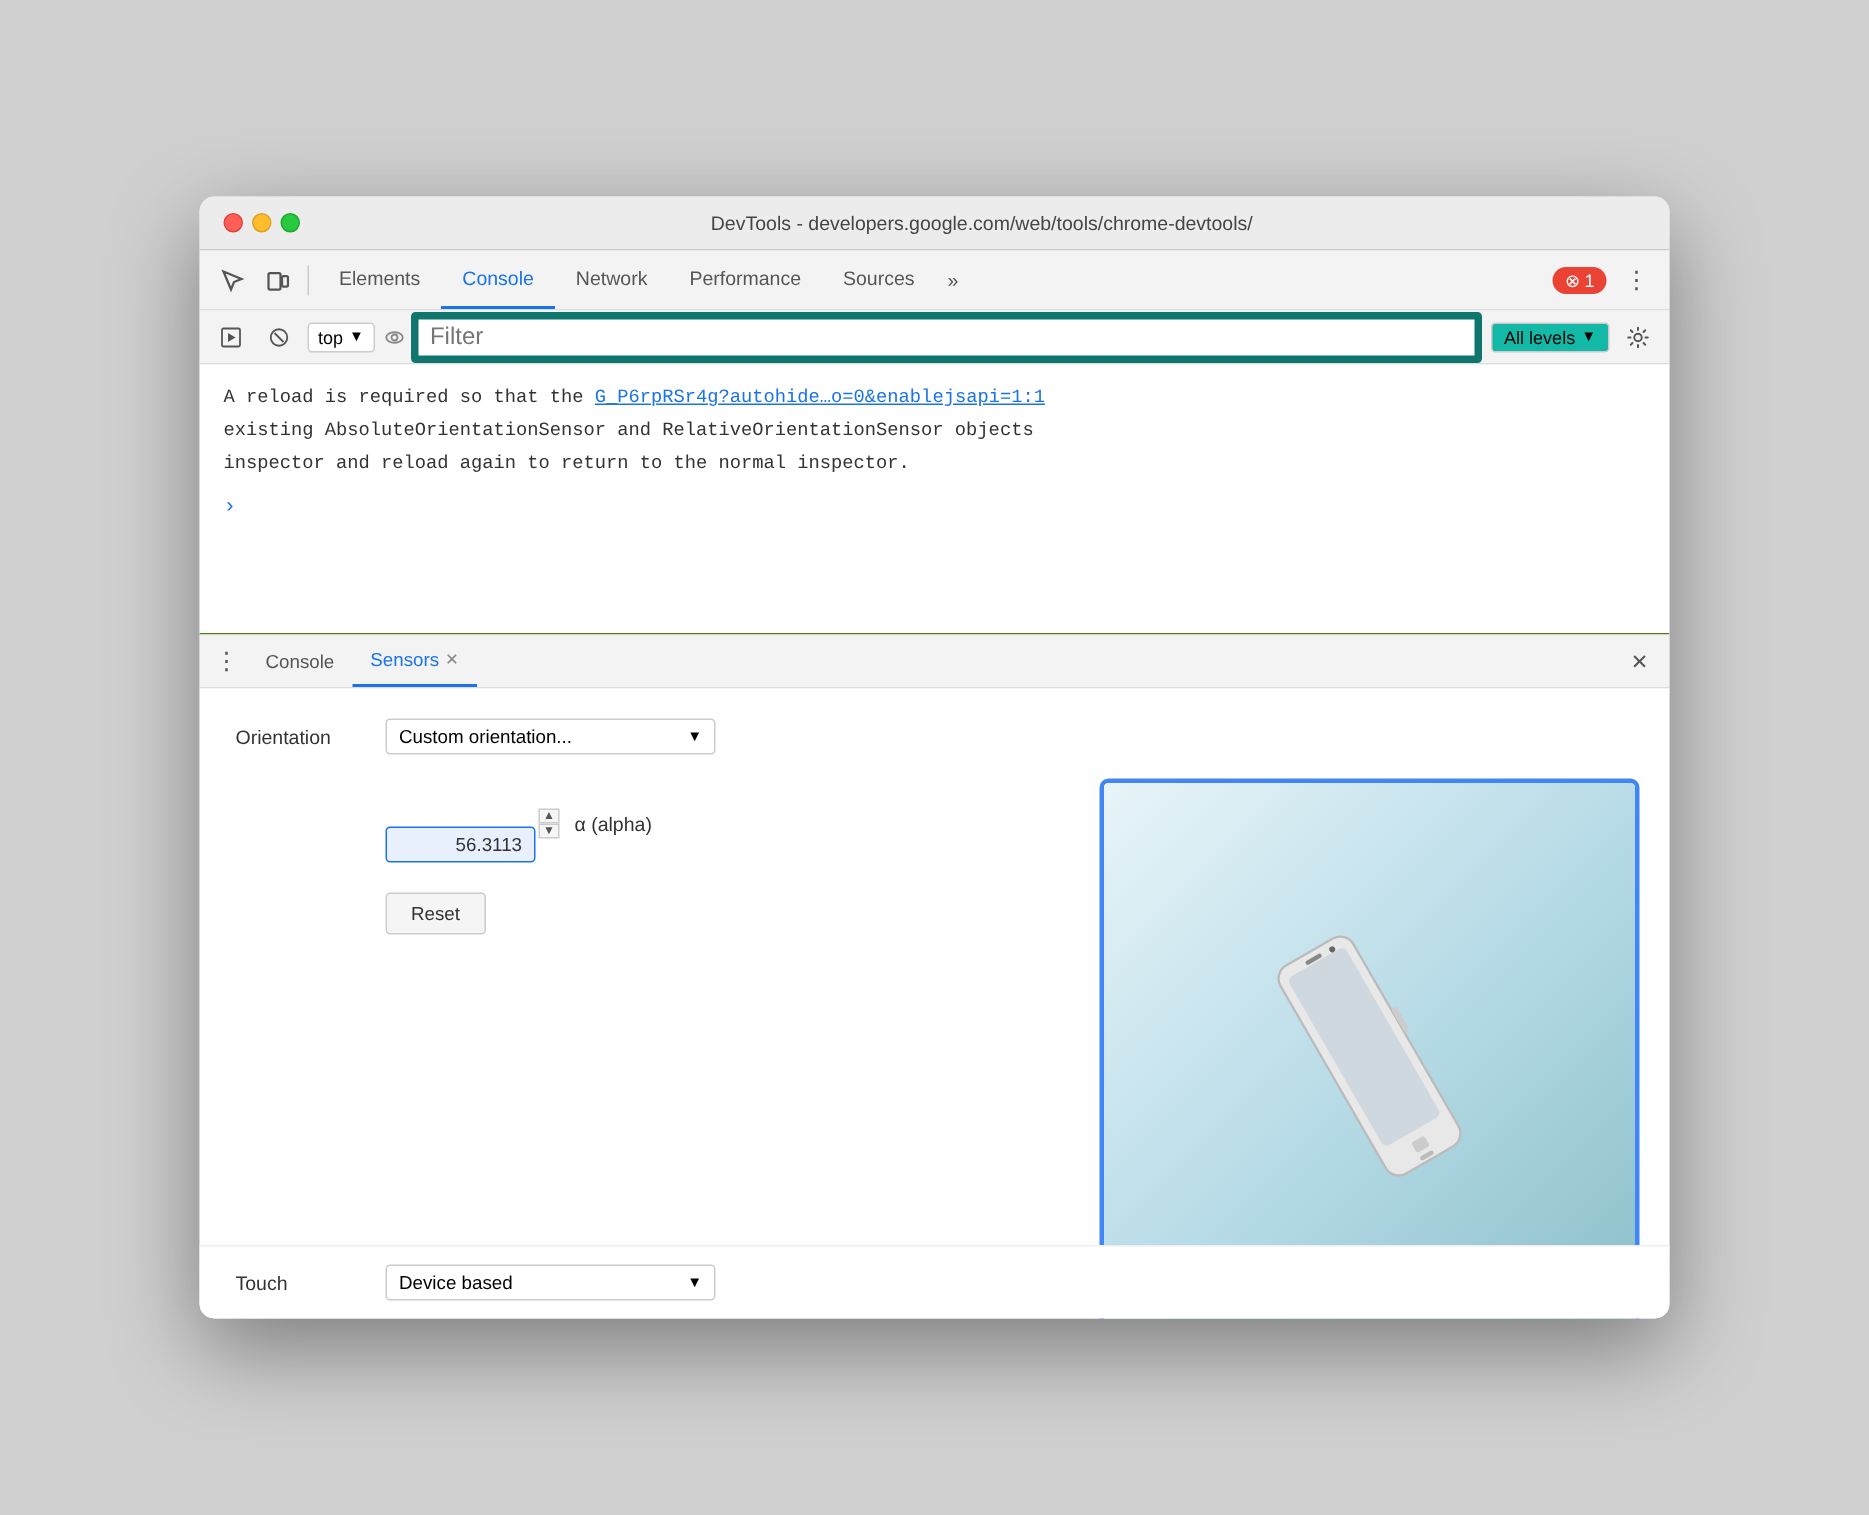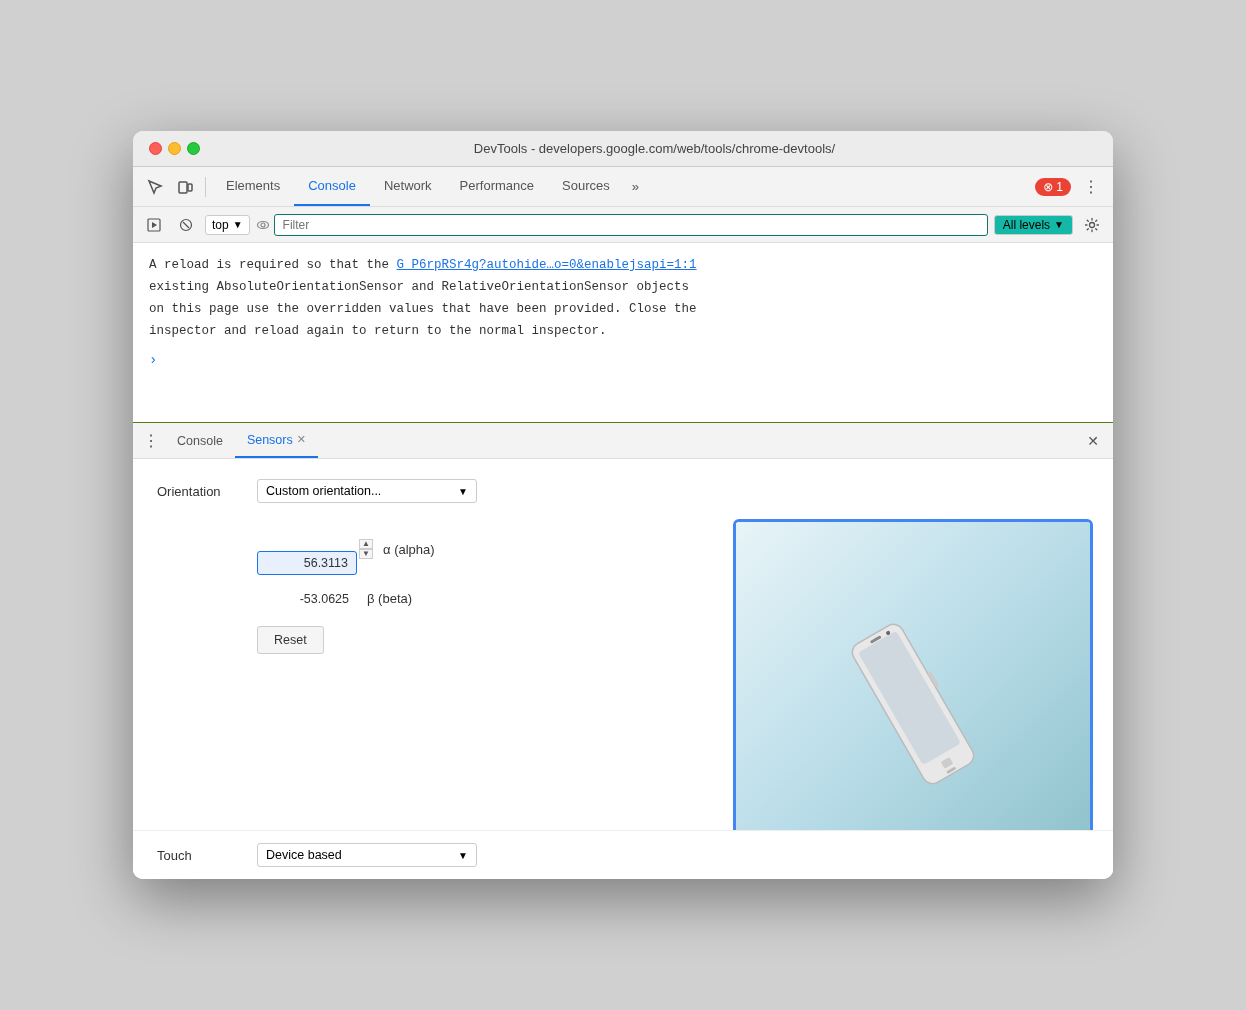"Filter" .filter-input { border: 1px solid #0f766e -> 5px solid #0f766e; font-size: 12px -> 16px }
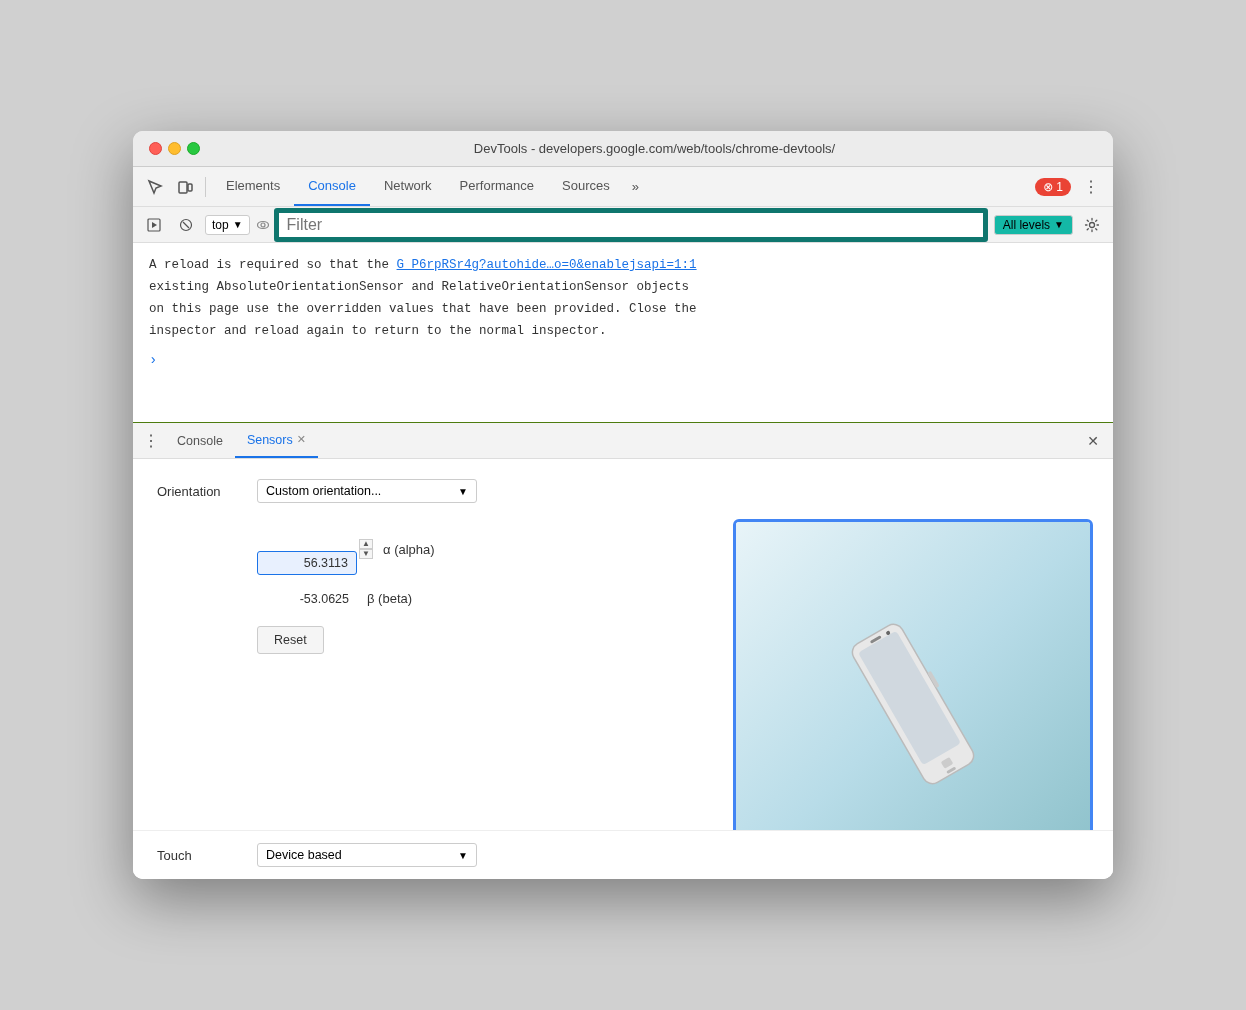"on this page use the" div.console-msg { html: <div>on this page use the overridden values that have been provided. Close the</div> -> none }
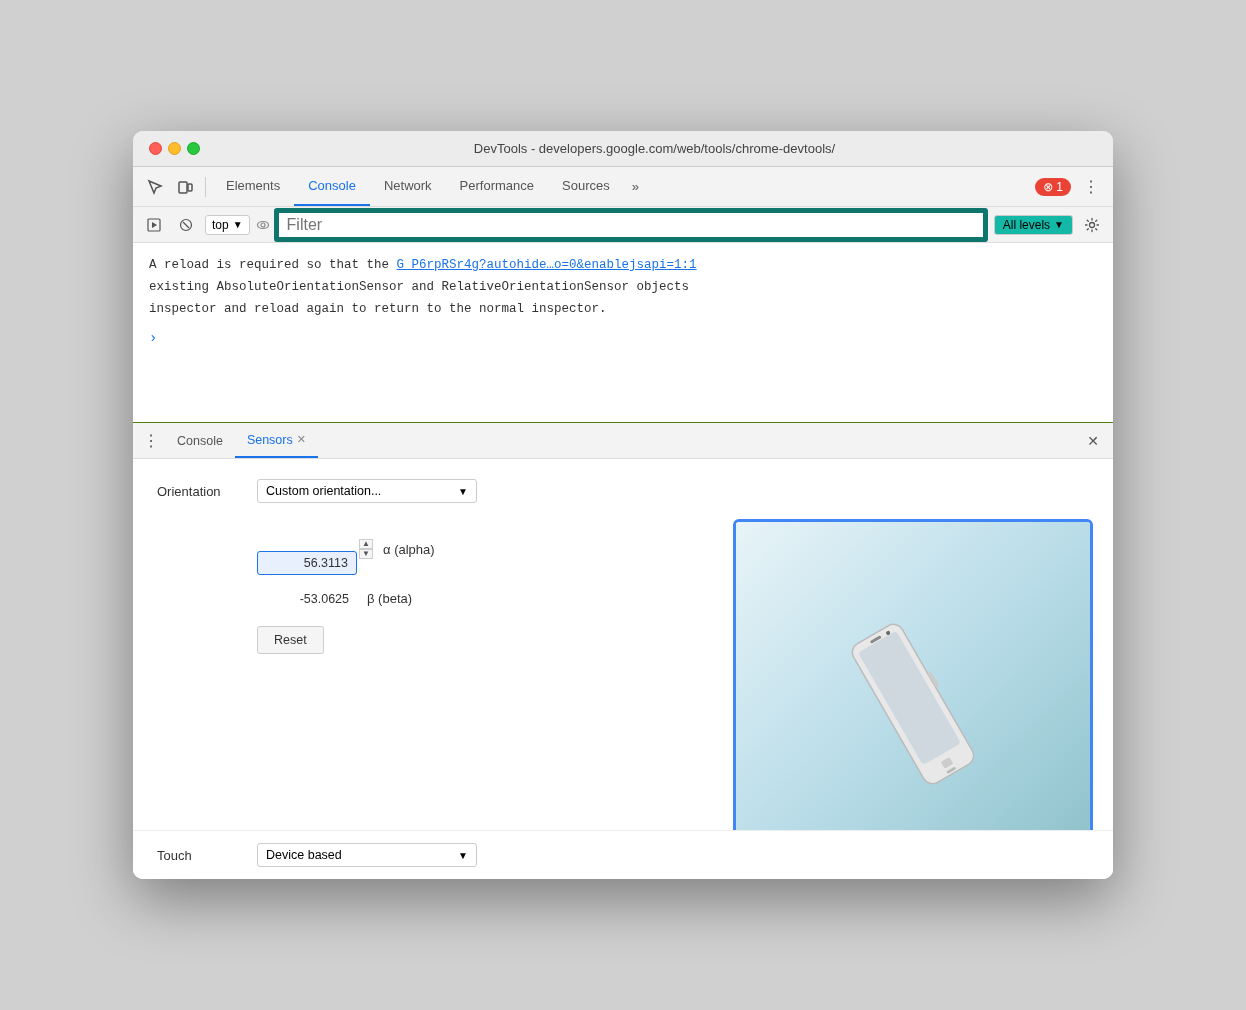"-53.0625" div.value-row { html: <div> <div>-53.0625</div> <div>β (beta)</div> </div> -> none }
